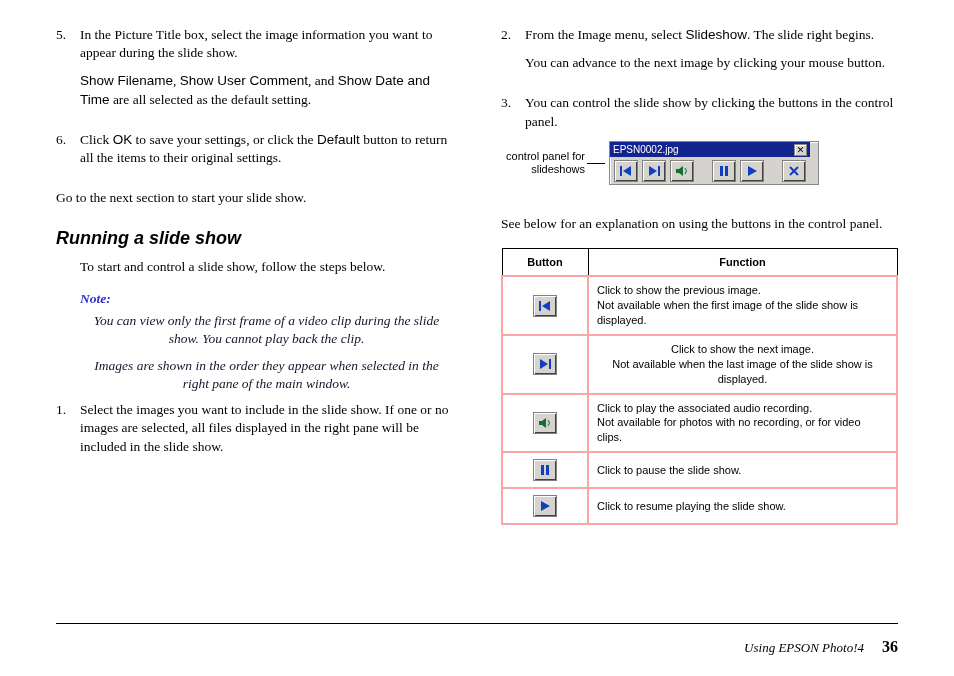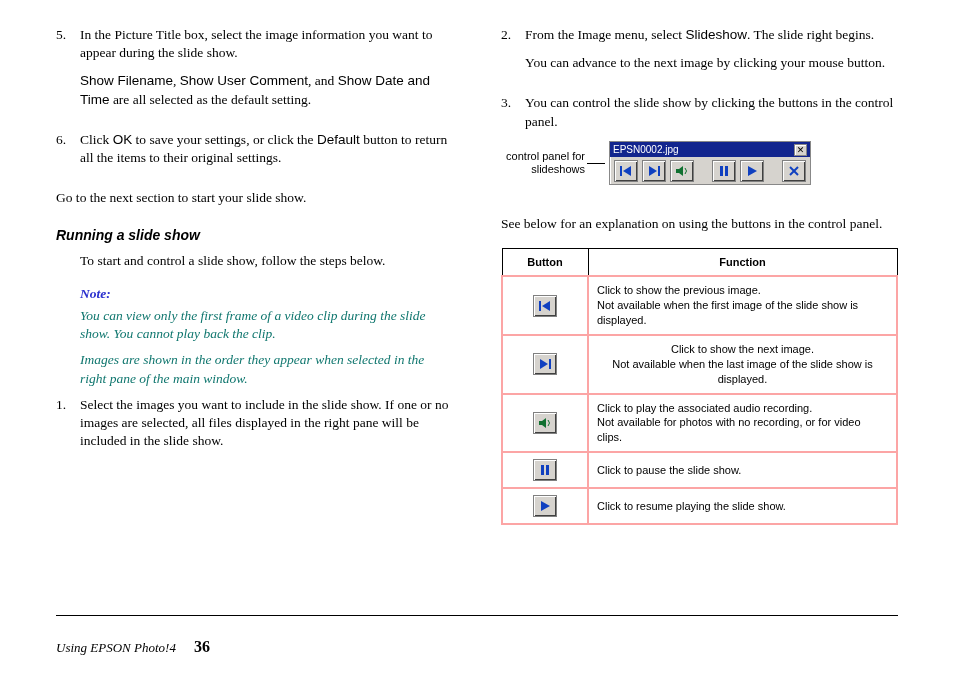"EPSN0002.jpg" .panel-box { padding: 0 0 2px 0 -> 0 8px 2px 0 }
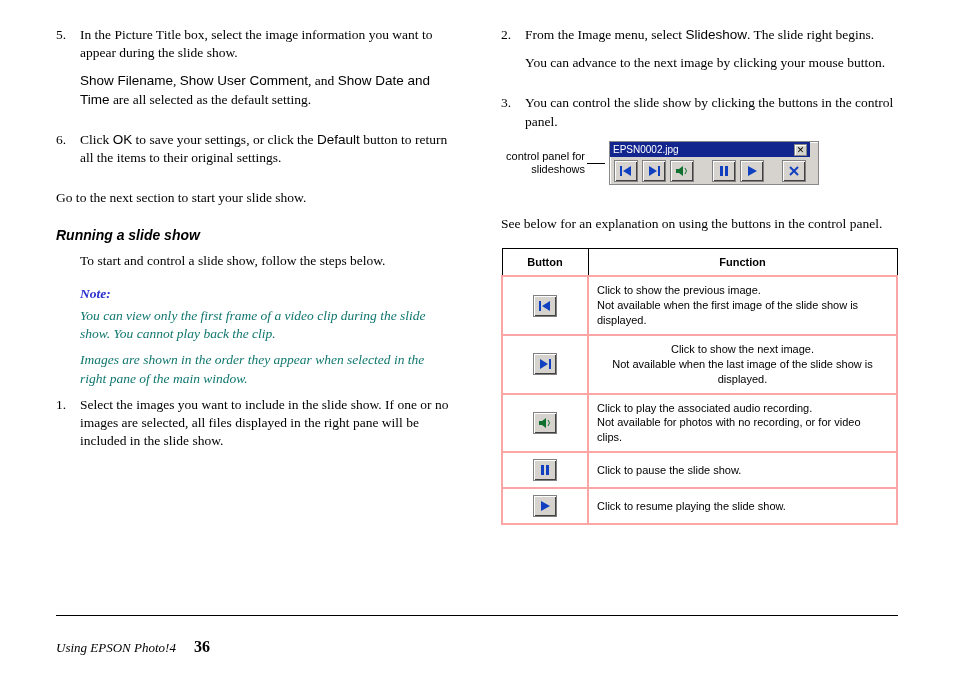"Running a slide show" h3.sub { font-size: 14px -> 18px }
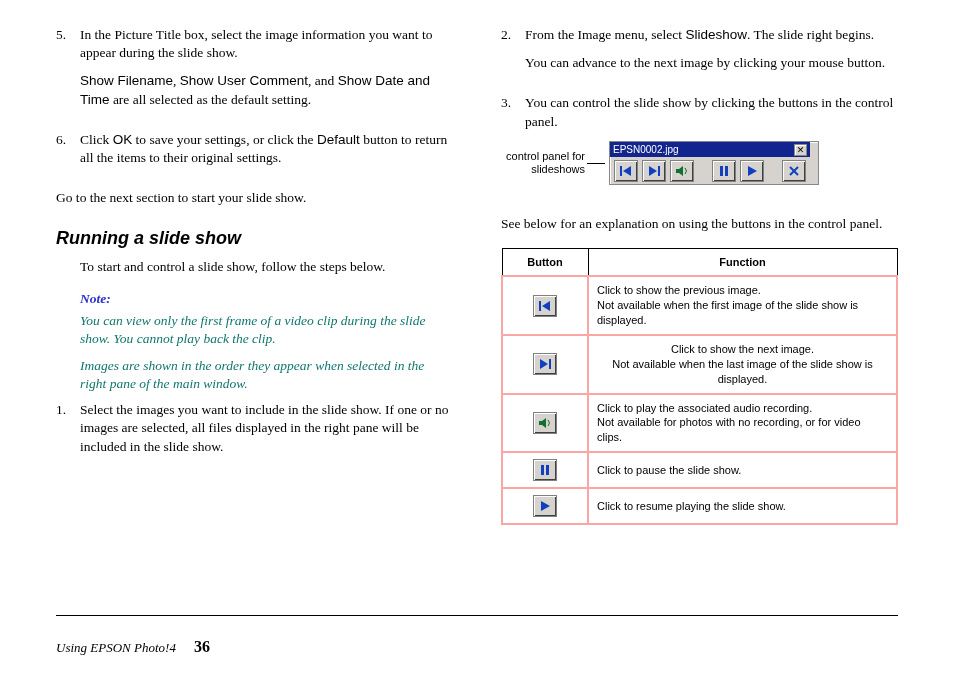"You can view only the" .note-body { color: #0f766e -> #0f172a; text-align: none -> center }
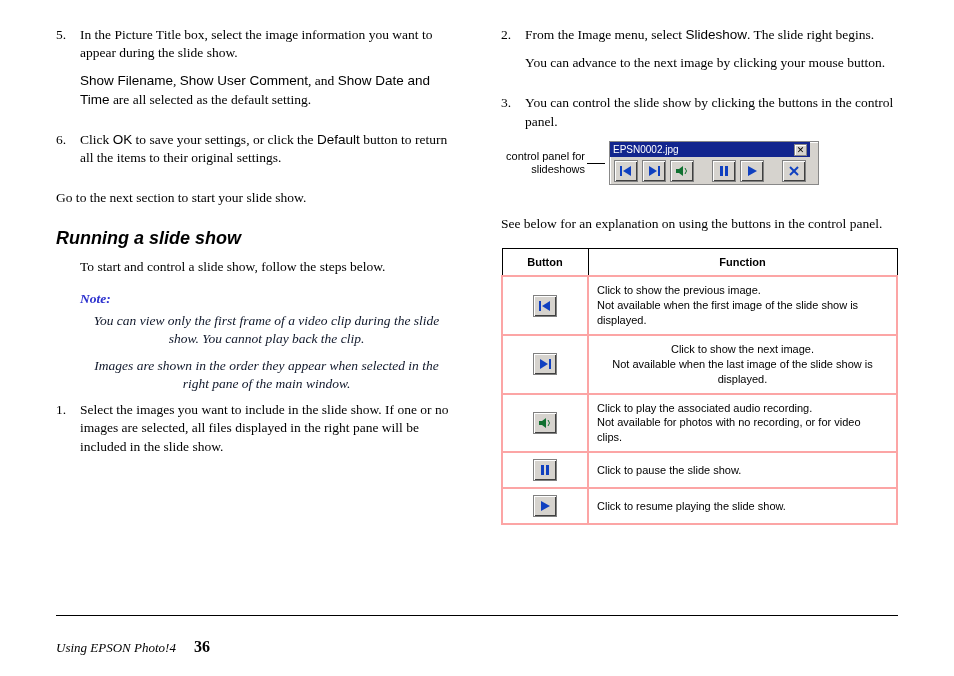"Using EPSON Photo!4" .footer { justify-content: none -> flex-end; padding-top: 20px -> 12px }
